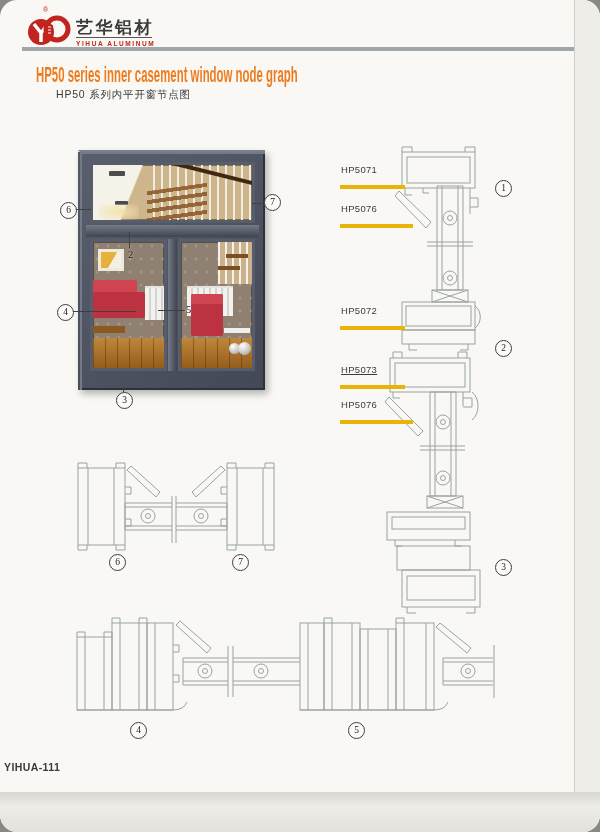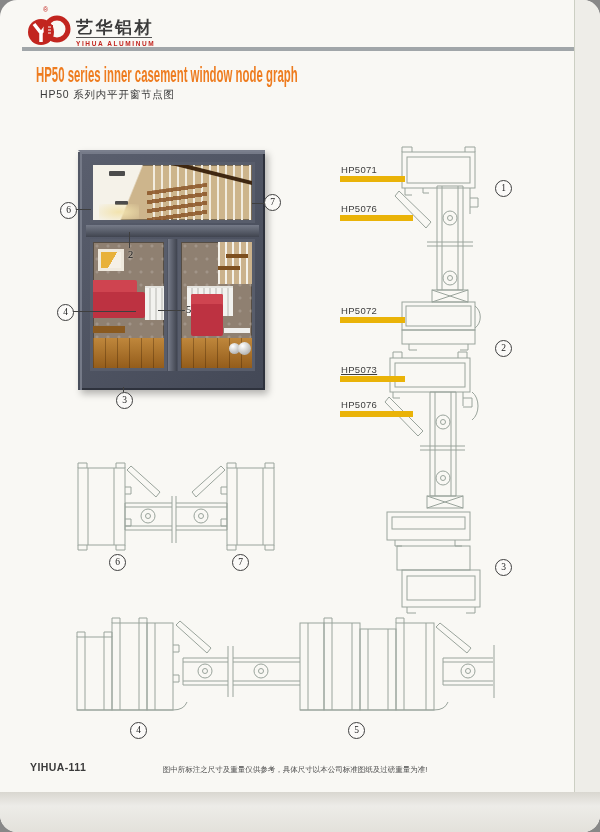"HP50 系列内平开窗节点图" .title-cn { left: 20px -> 36px }
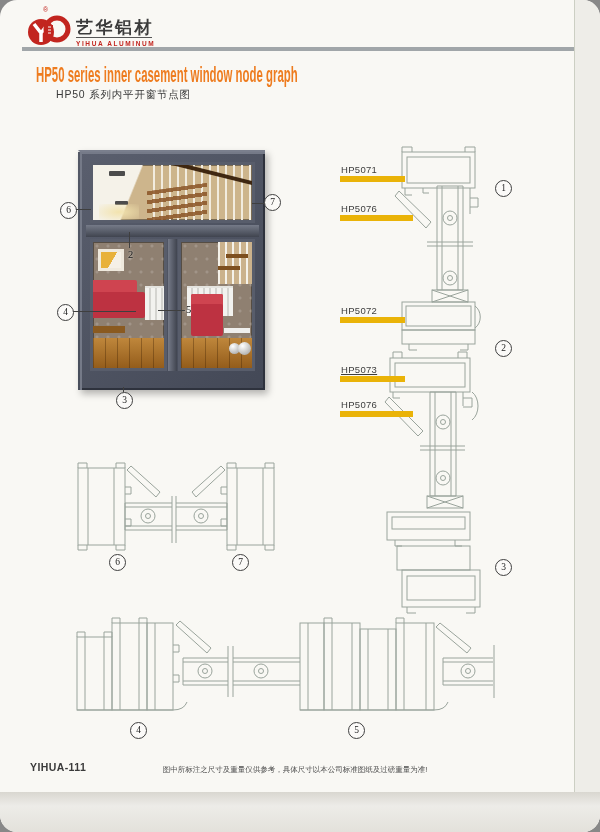"HP5071" .plabel { border-bottom: 6px solid #eab308 -> 4px solid #eab308; padding: 0 0 1px 1px -> 0 0 10px 1px }
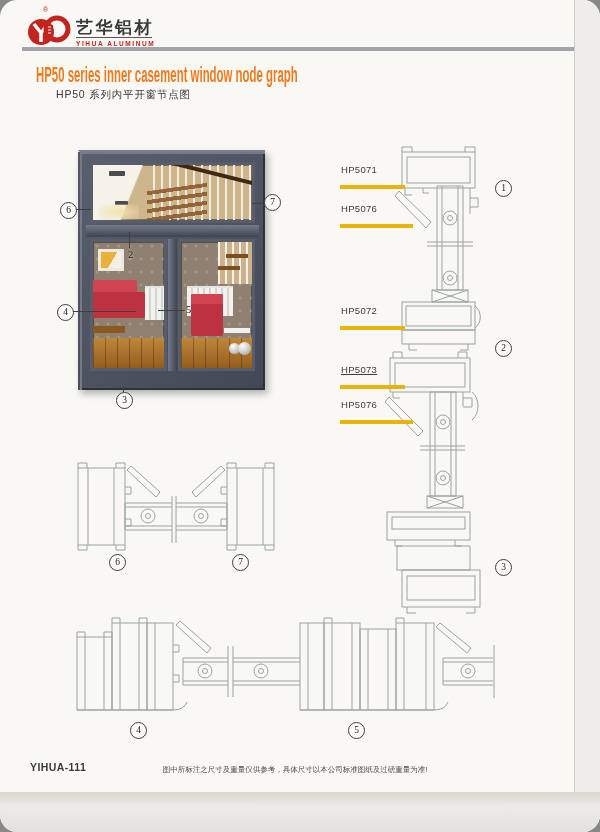"YIHUA-111" .pagecode { left: 30px -> 4px }
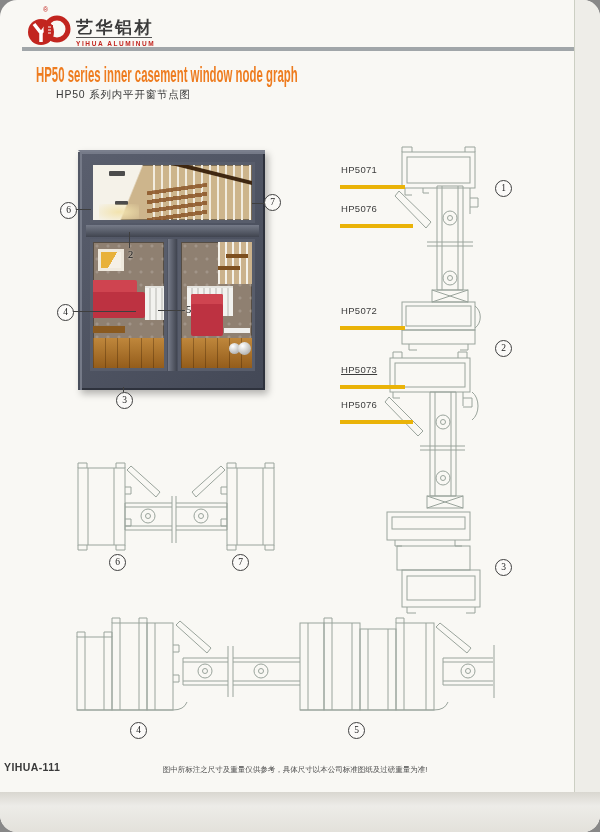"图中所标注之尺寸及重量仅供参考，具体尺寸以本公司标准图纸及过磅重量为准!" div.disclaimer { html: <div>图中所标注之尺寸及重量仅供参考，具体尺寸以本公司标准图纸及过磅重量为准!</div> -> none }
